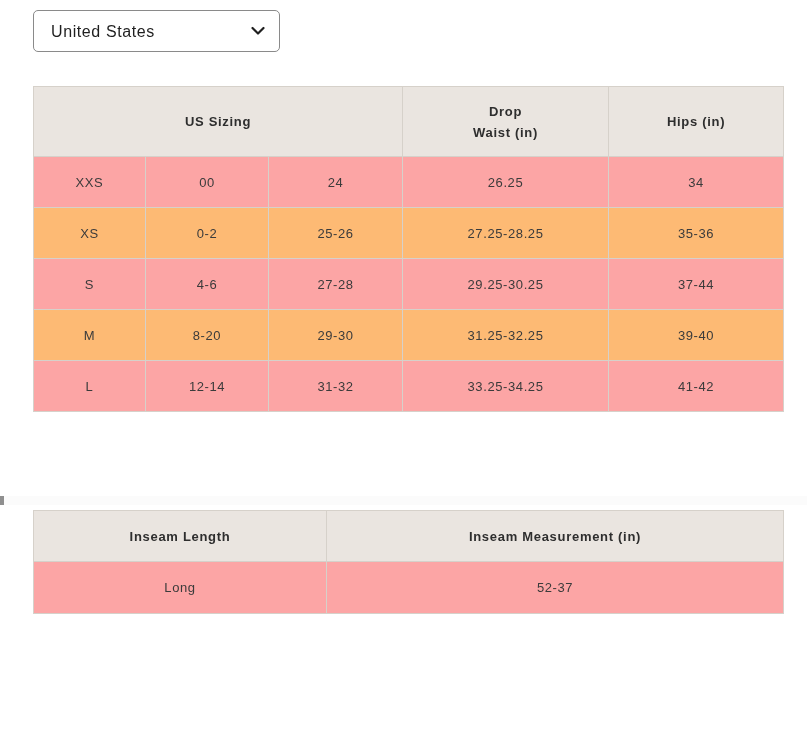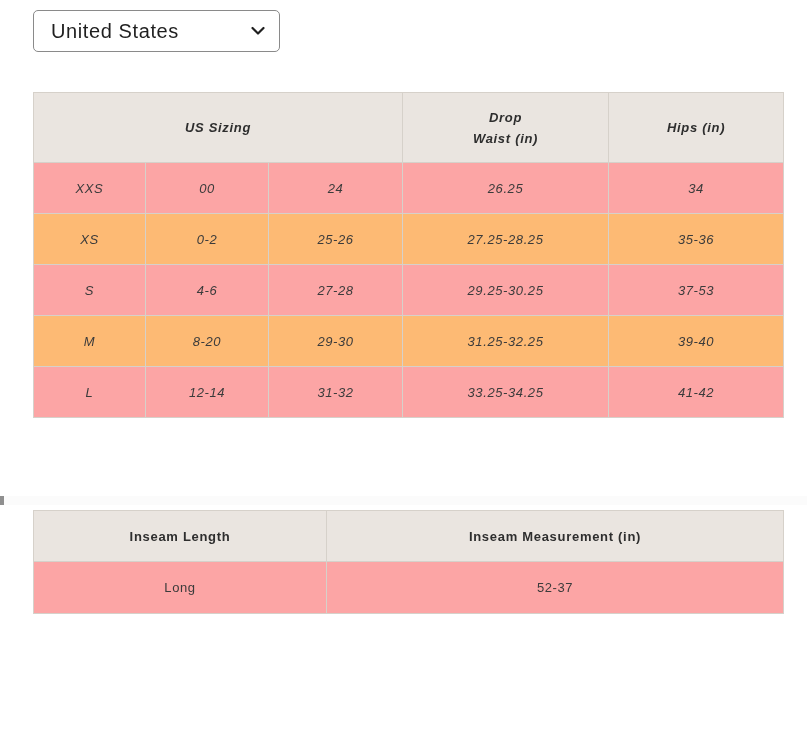"United States" .select-wrap select { font-size: 20px -> 16px }
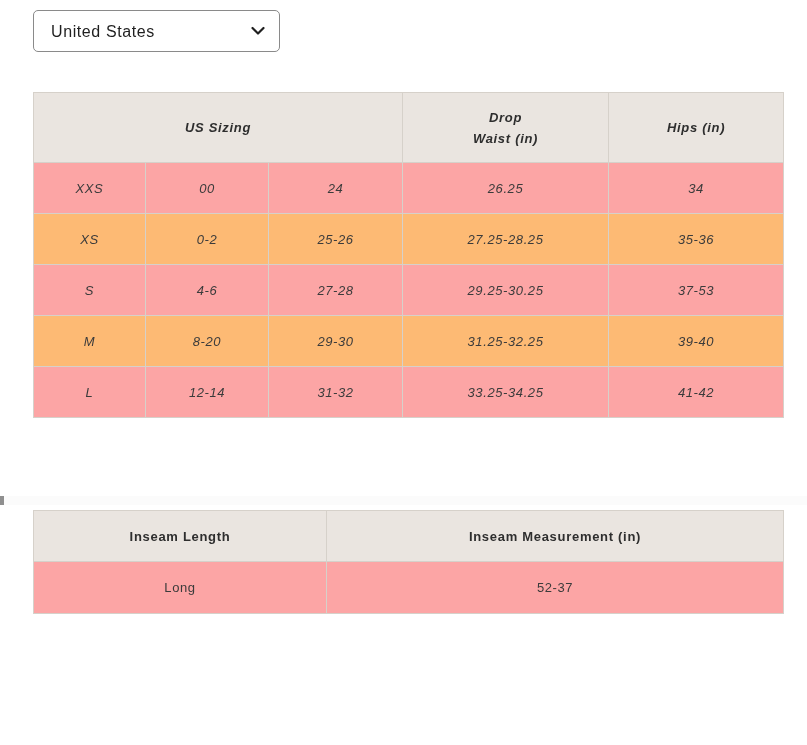"US Sizing" .sizing-table { font-style: italic -> none; top: 92px -> 86px }
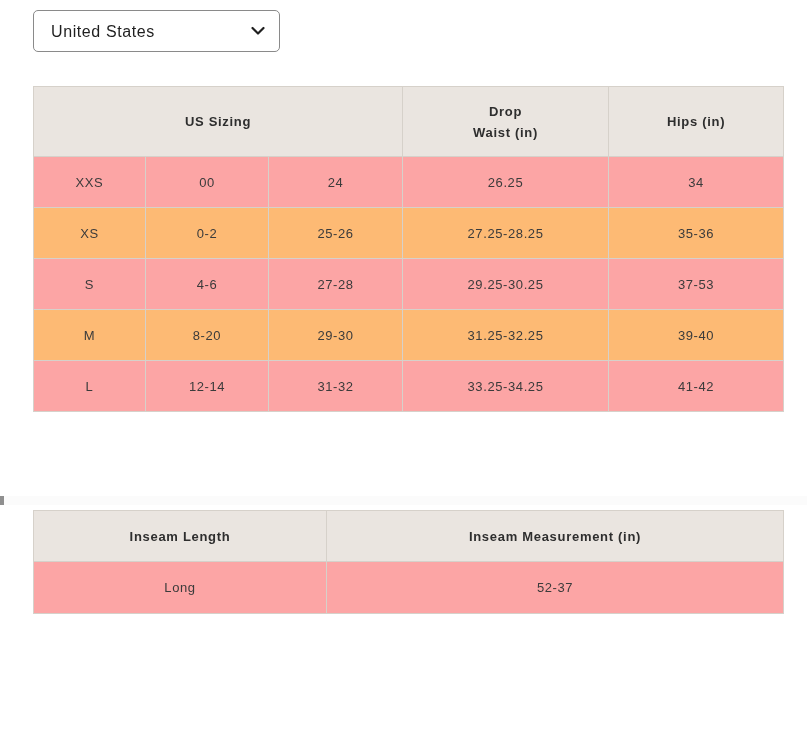"37-53" td { text: 37-53 -> 37-44 }
